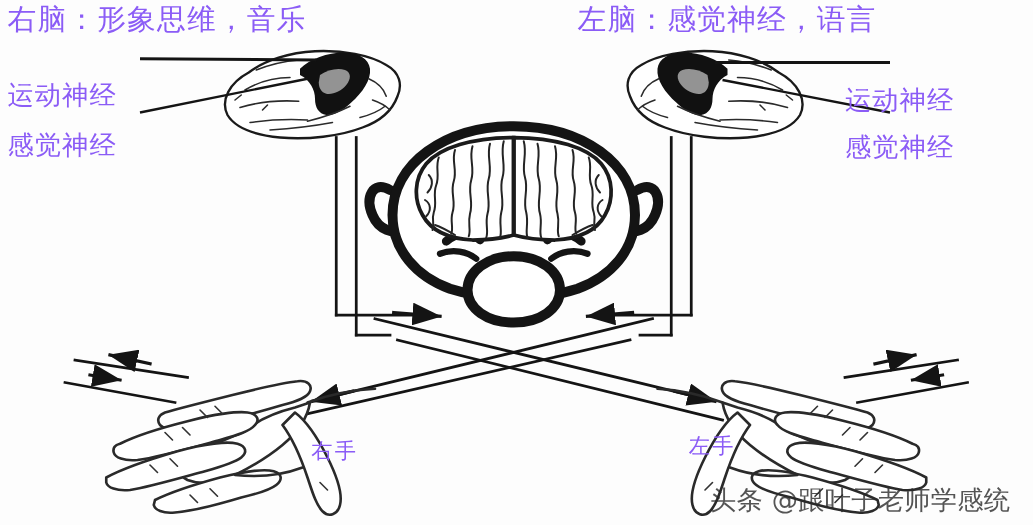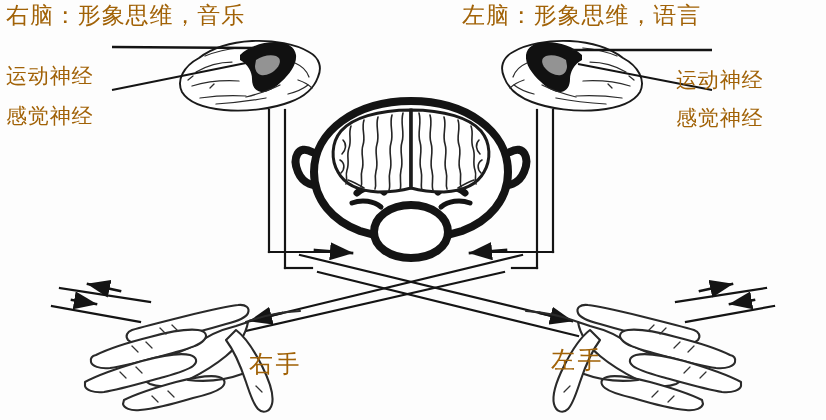"右脑：形象思维，音乐" .lbl { color: #a16207 -> #8b5cf6; font-family: Liberation Serif, serif -> Liberation Sans, sans-serif }
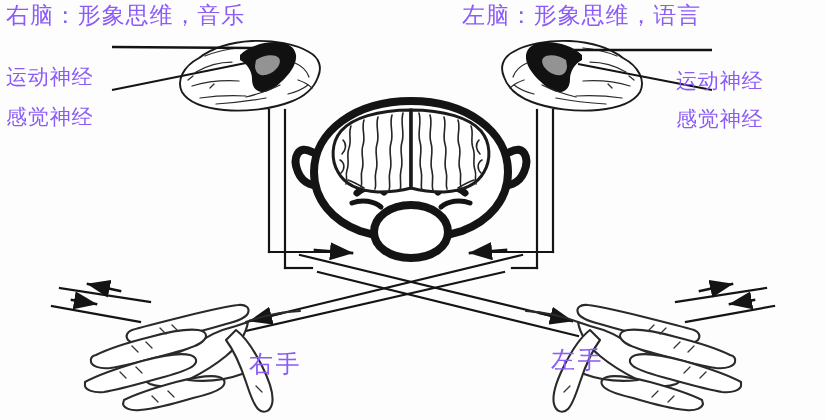"左脑：形象思维，语言" div.lbl { text: 形象思维 -> 感觉神经 }
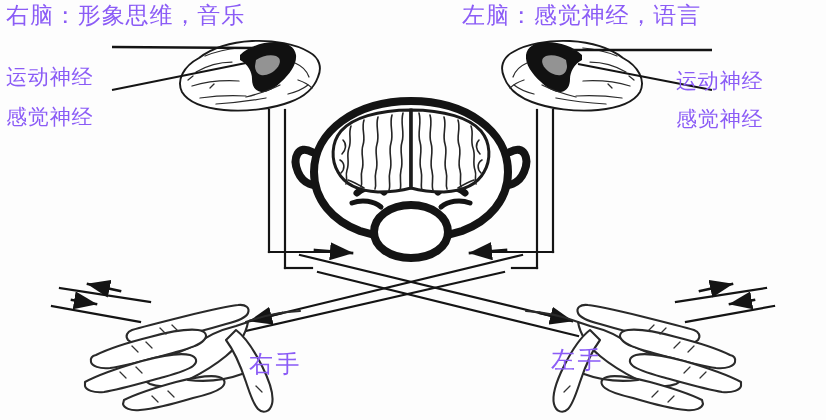"右手" .hand { font-size: 24px -> 17px }
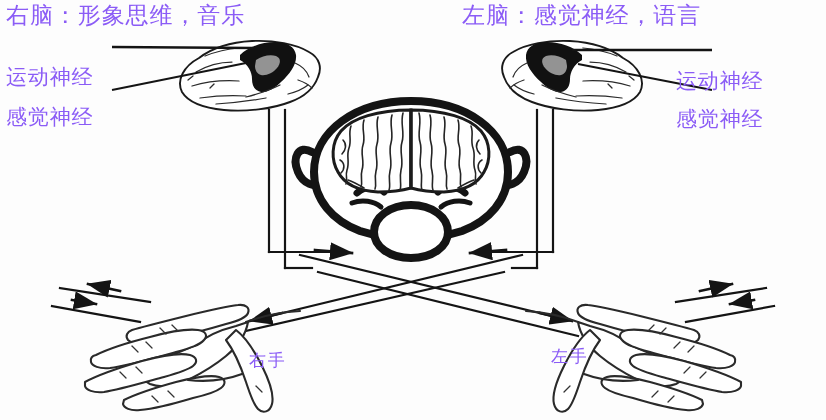"头条 @跟叶子老师学感统" div { html: none -> <div>头条 @跟叶子老师学感统</div> }
